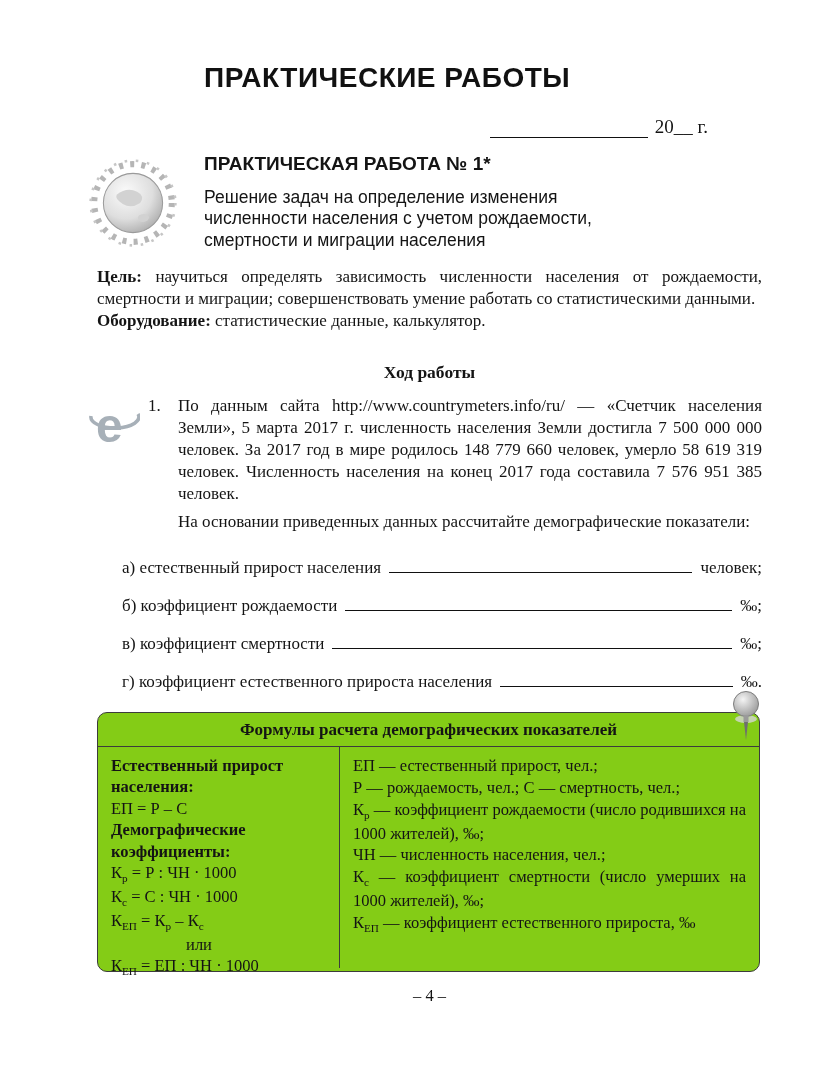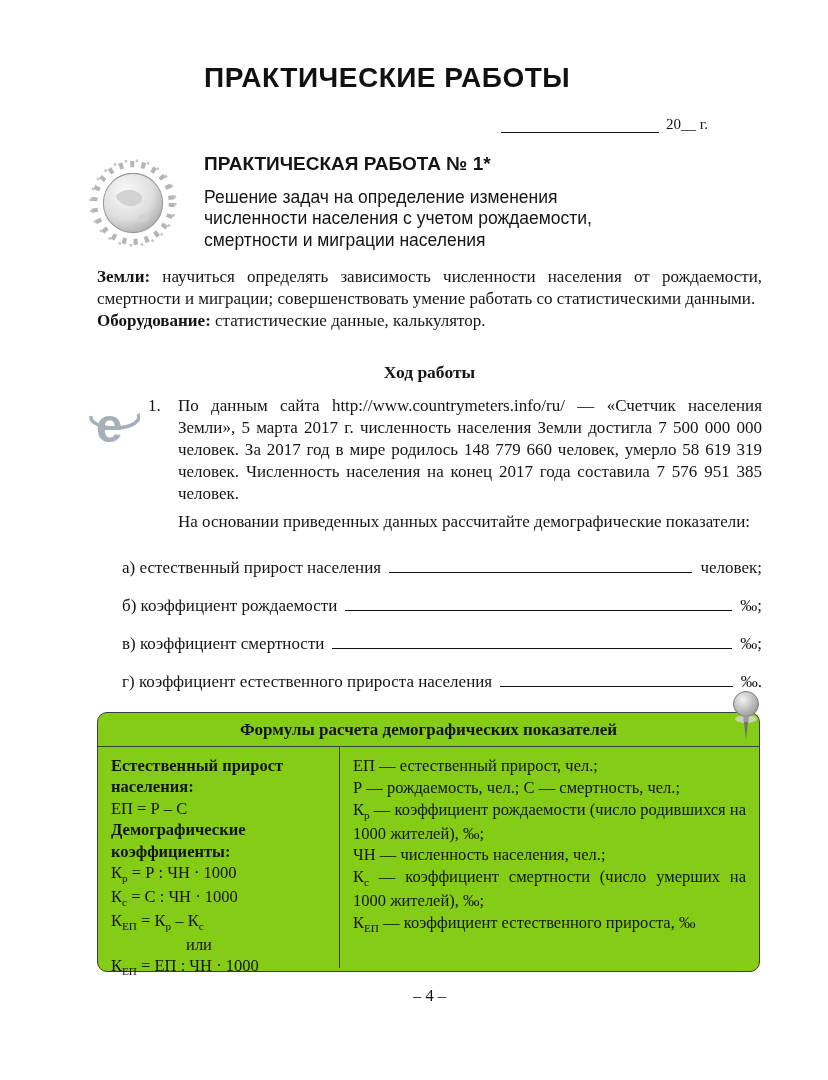"20__ г." .date-line { font-size: 15px -> 19px }
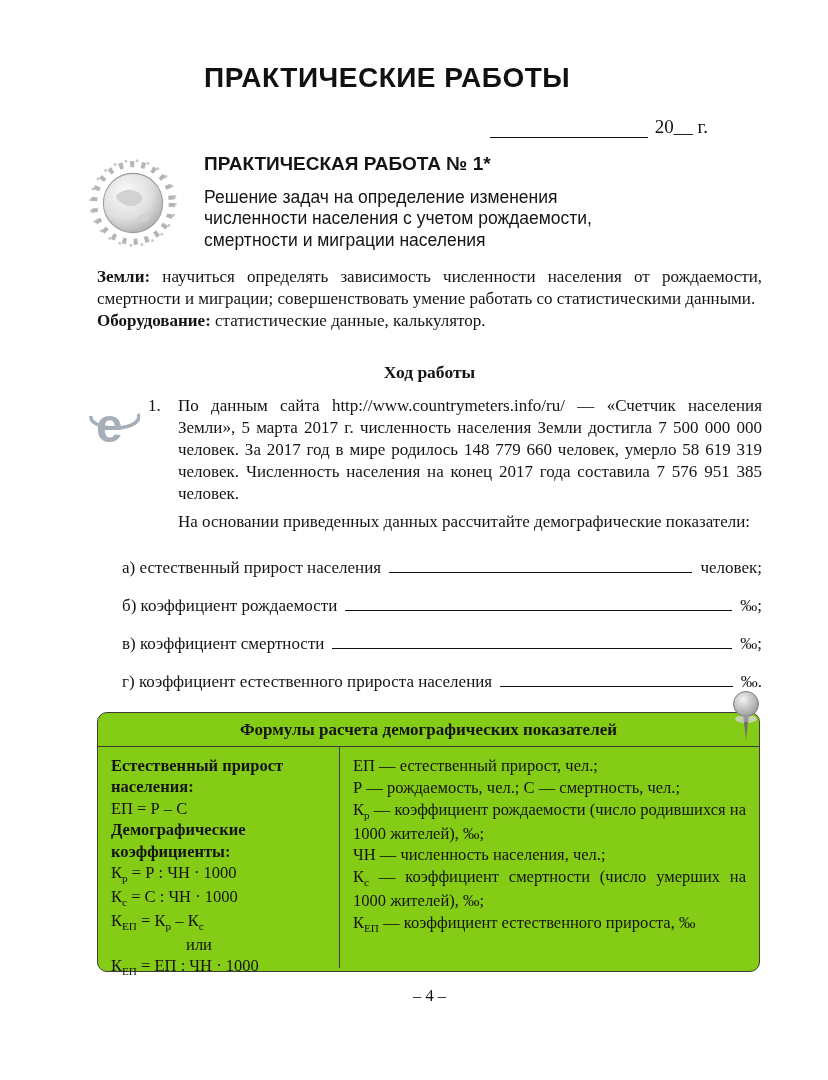"Земли:" span.lead { text: Земли -> Цель }
